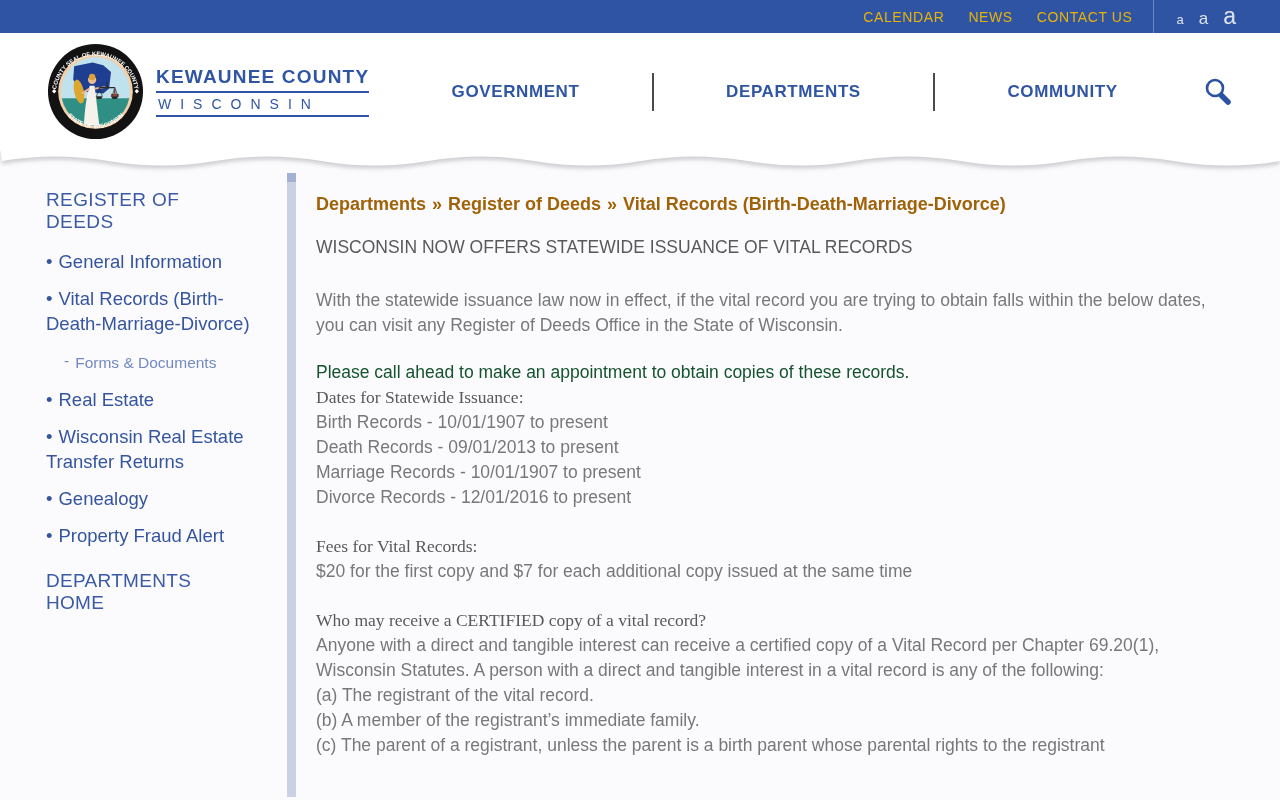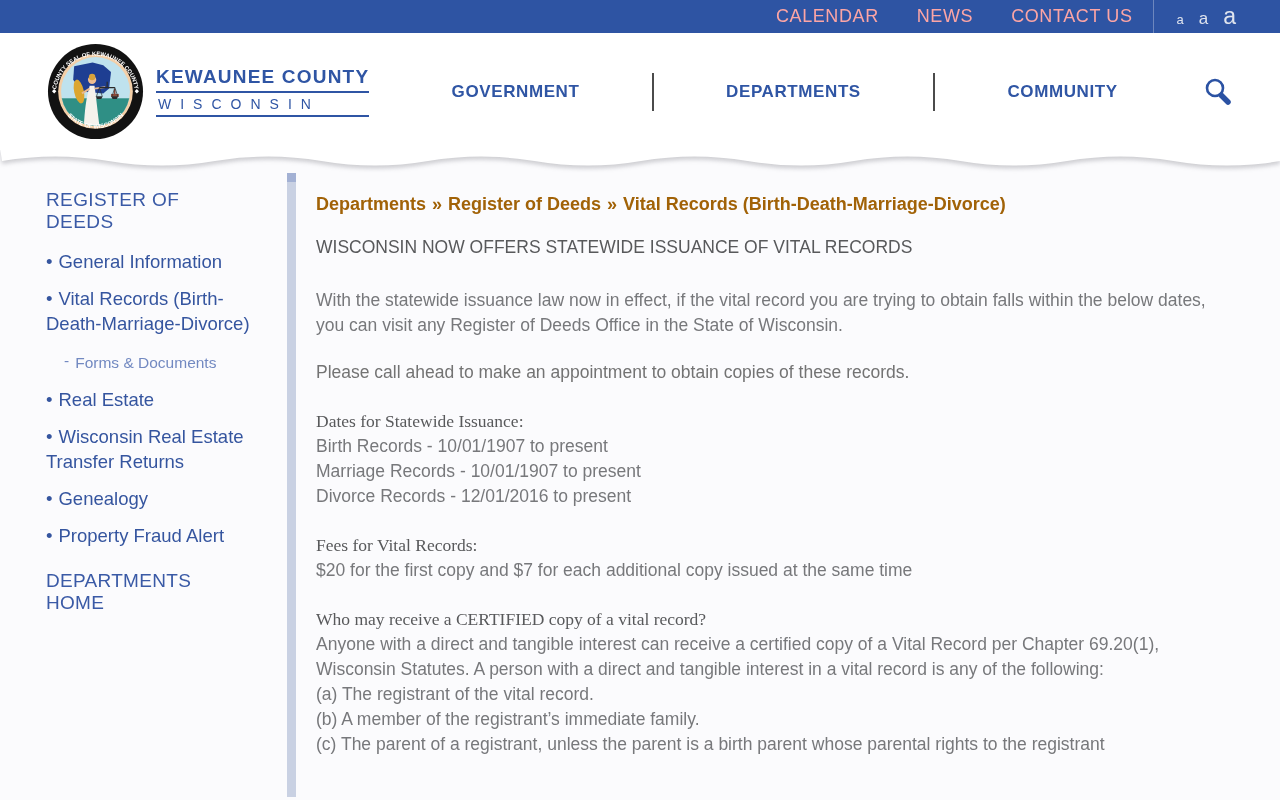"CALENDAR" .topbar-link { color: #fca5a5 -> #eab308; font-size: 18px -> 14px; margin-left: 38px -> 24px }
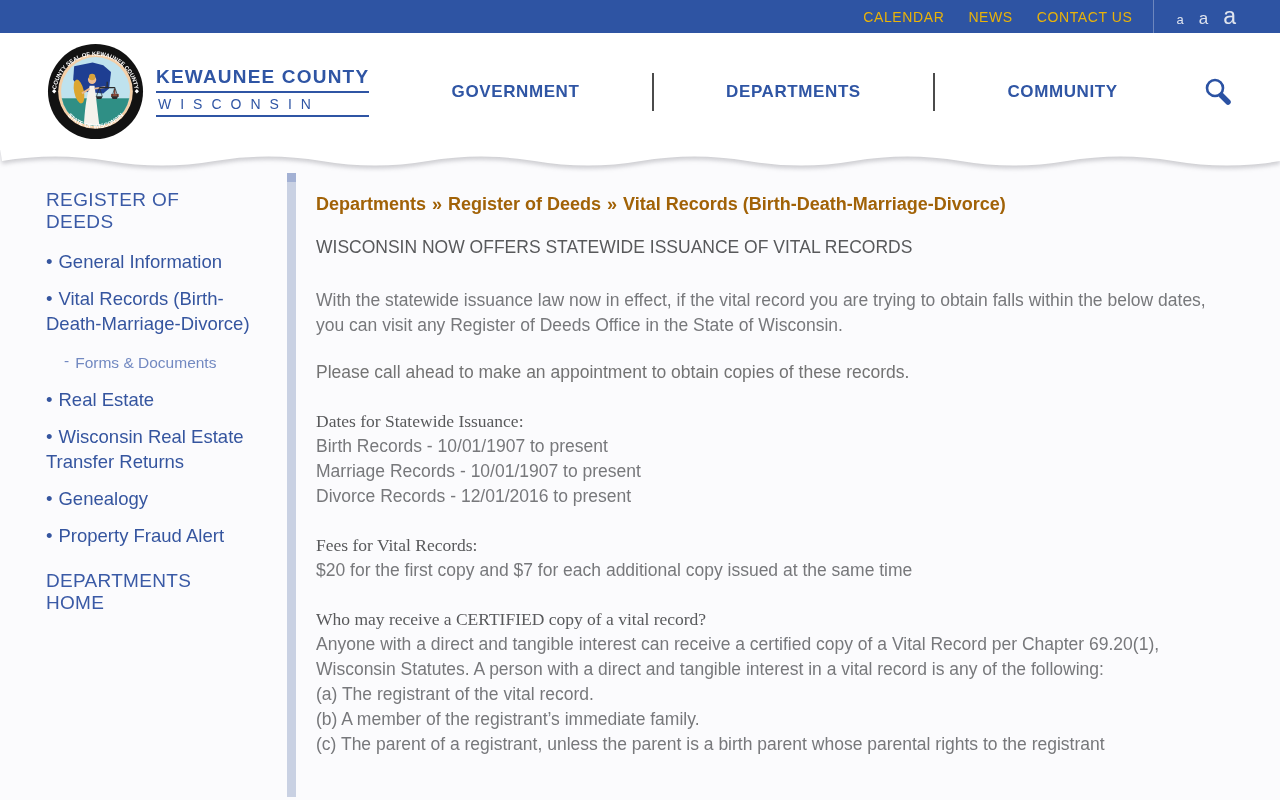"Please call ahead to make" .alert { color: #737373 -> #14532d; margin-bottom: 24px -> none }
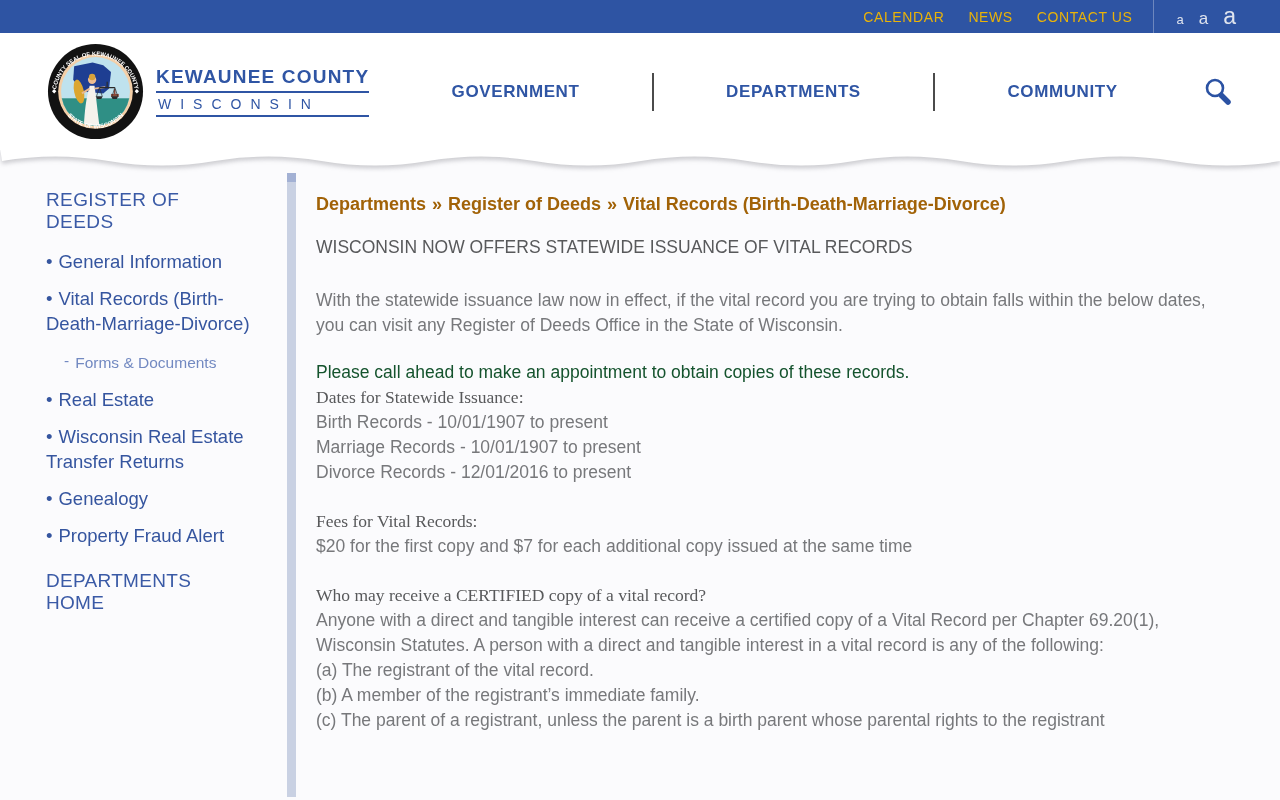"Death Records - 09/01/2013 to" div.block-line { html: none -> <div>Death Records - 09/01/2013 to present</div> }
